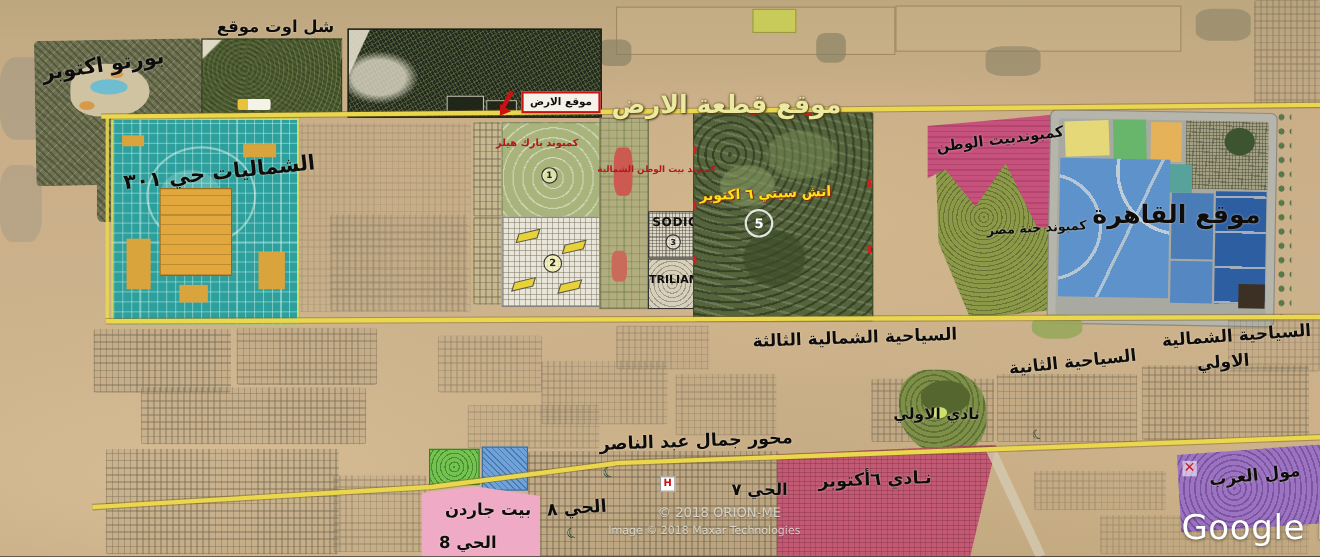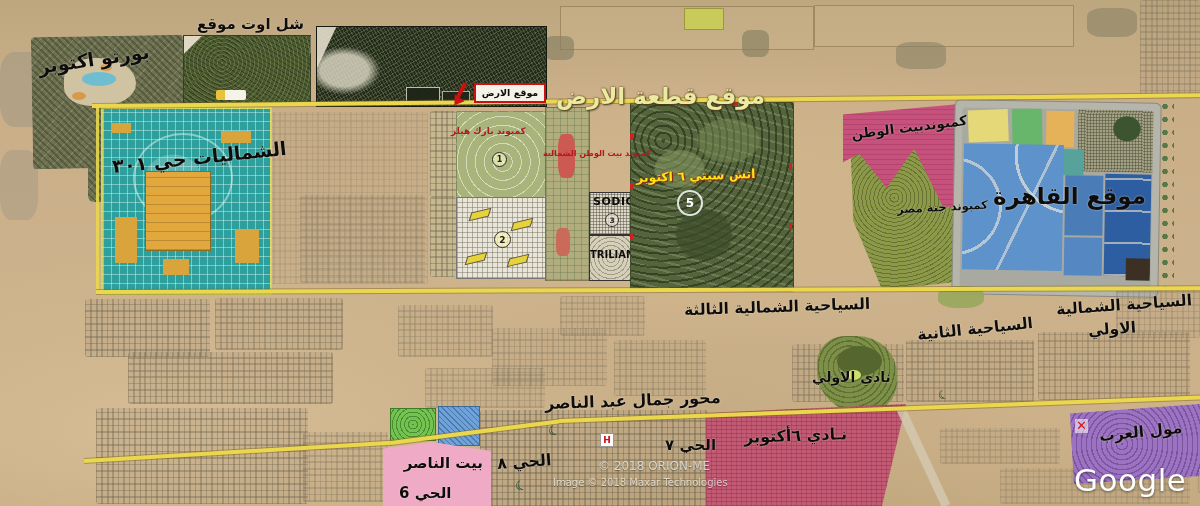"بيت الناصر" div.lbl { text: الناصر -> جاردن }
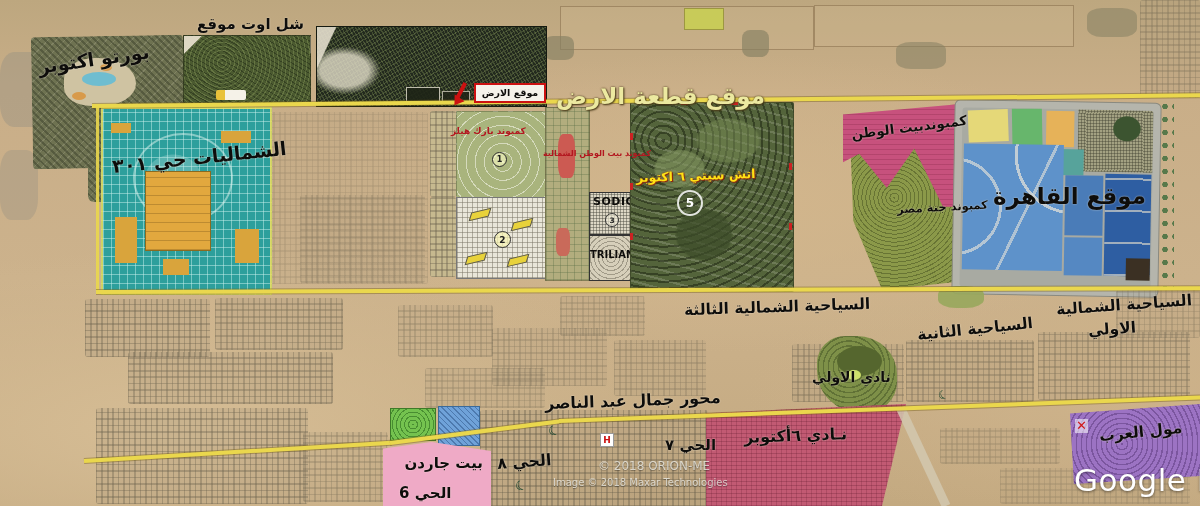"الحي 6" div.lbl { text: 6 -> 8 }
